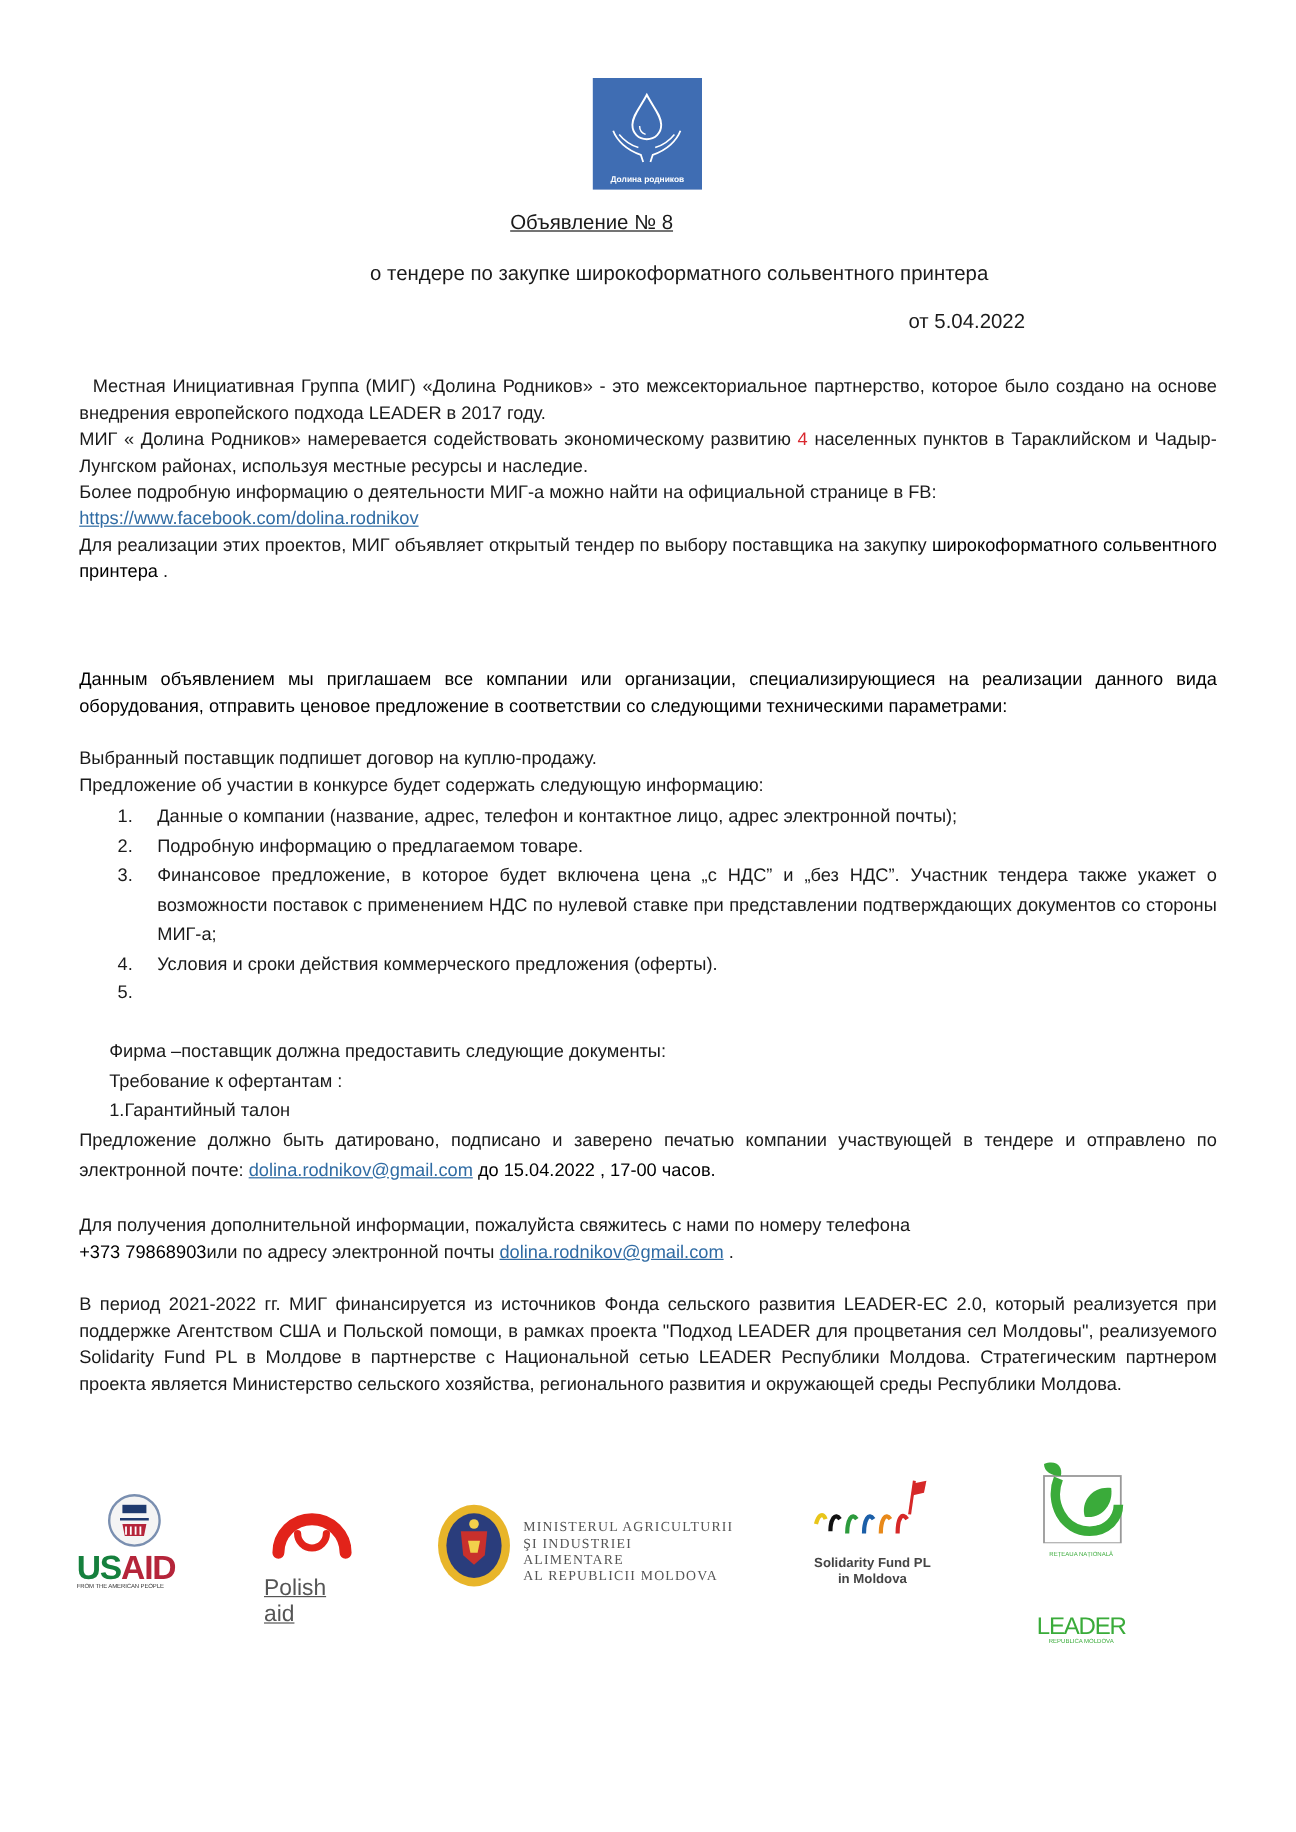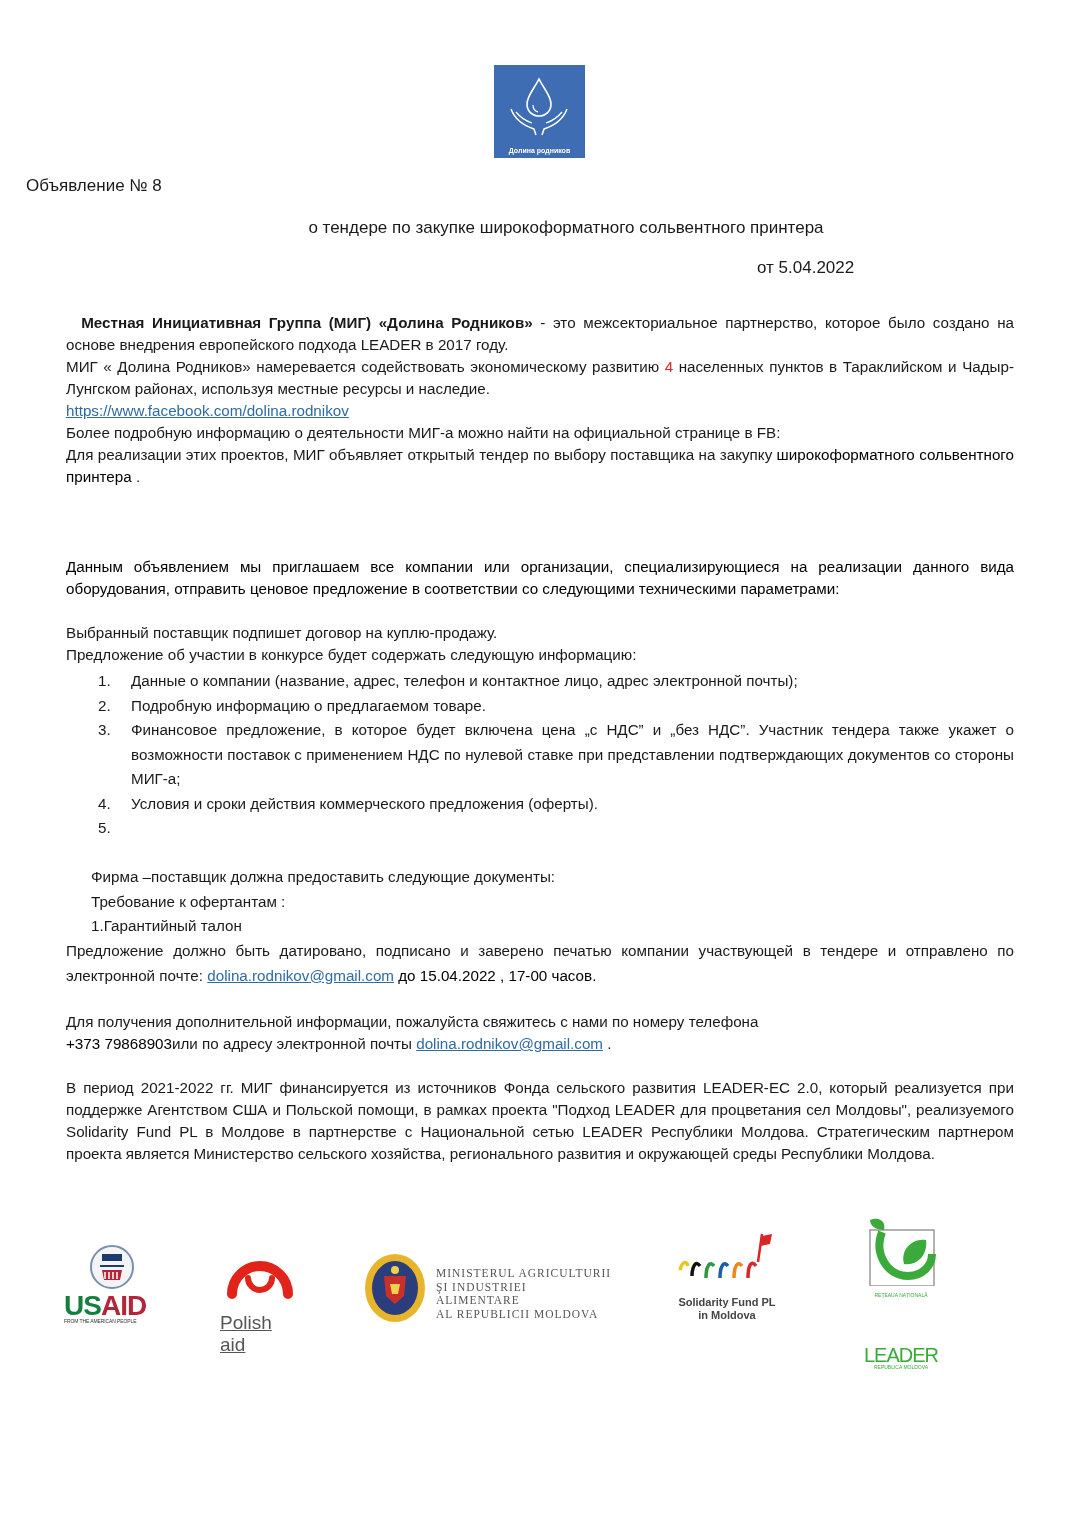"Объявление № 8" .title1 { text-align: left -> center; text-decoration: none -> underline }
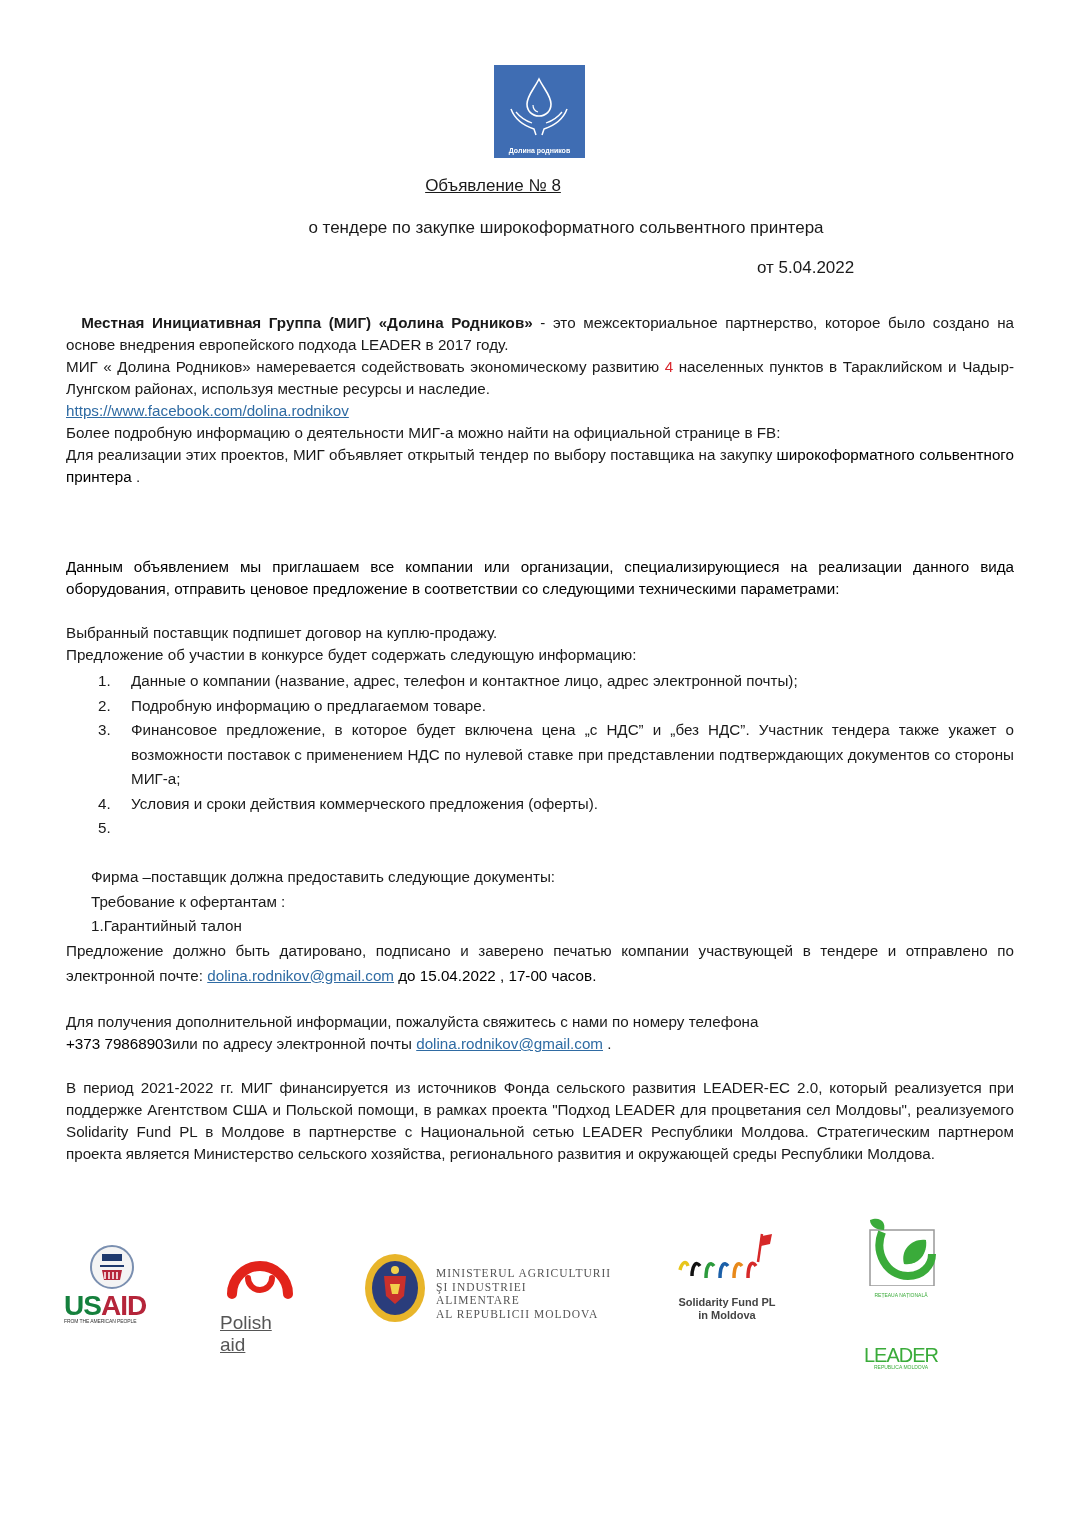"Местная Инициативная Группа (МИГ)" b { font-weight: bold -> normal }
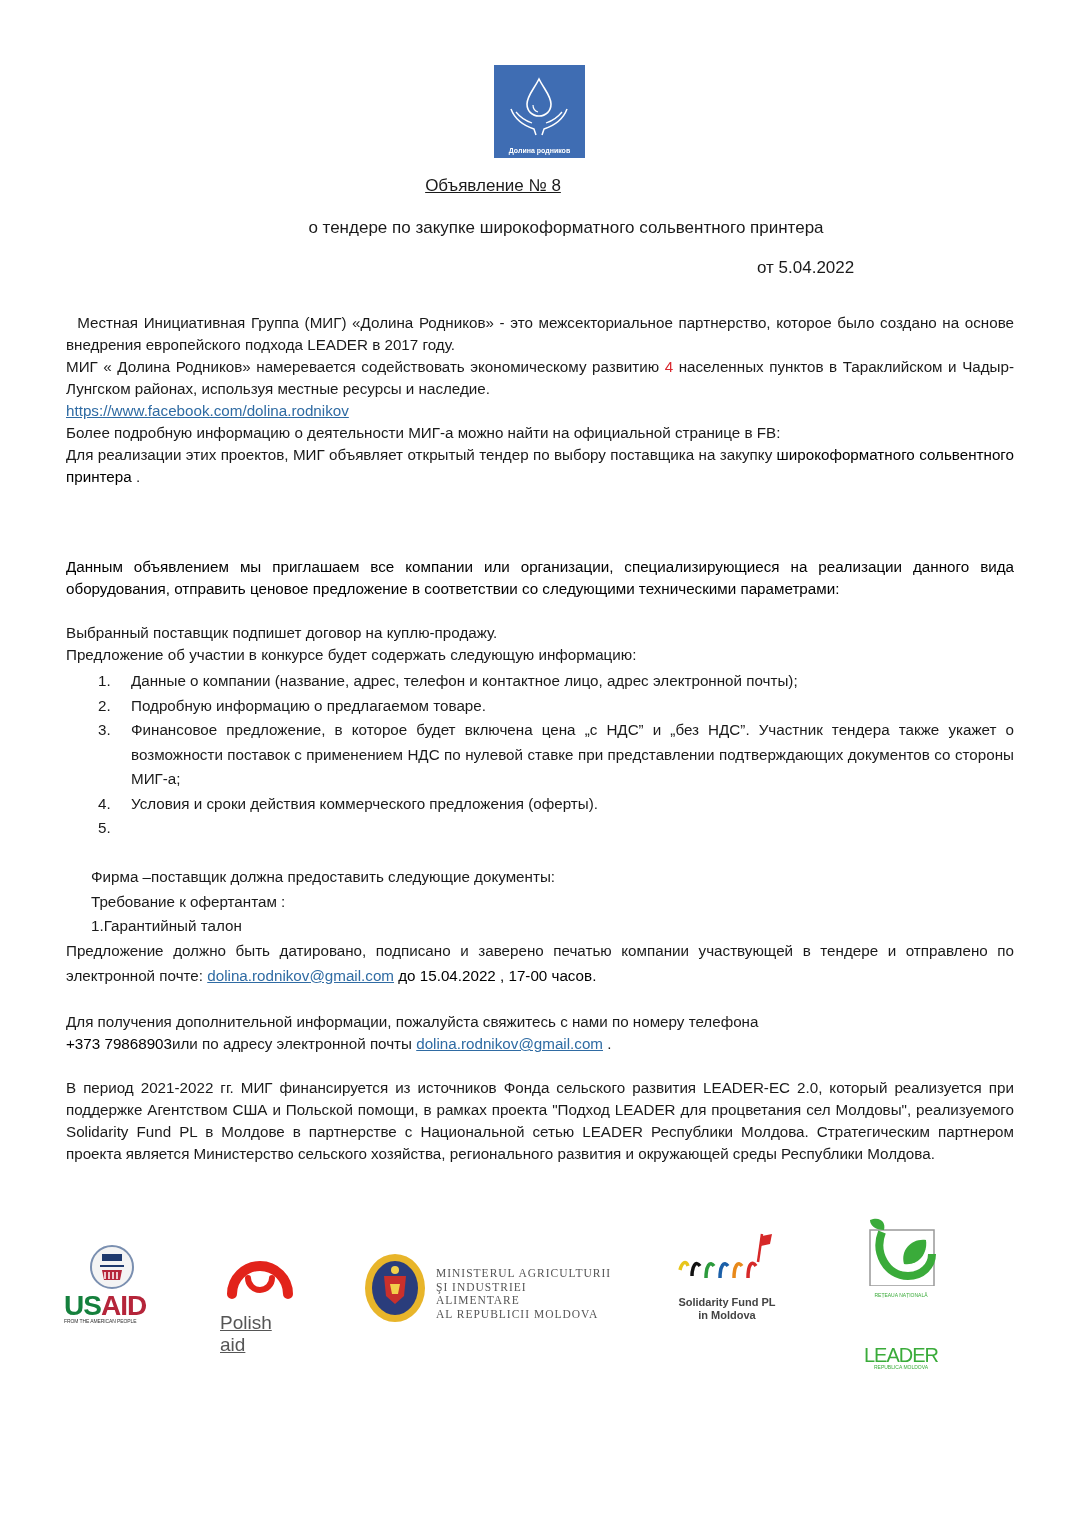"https://www.facebook.com/dolina.rodnikov" div { order: before "Более подробную информацию о" -> after "Более подробную информацию о" }
